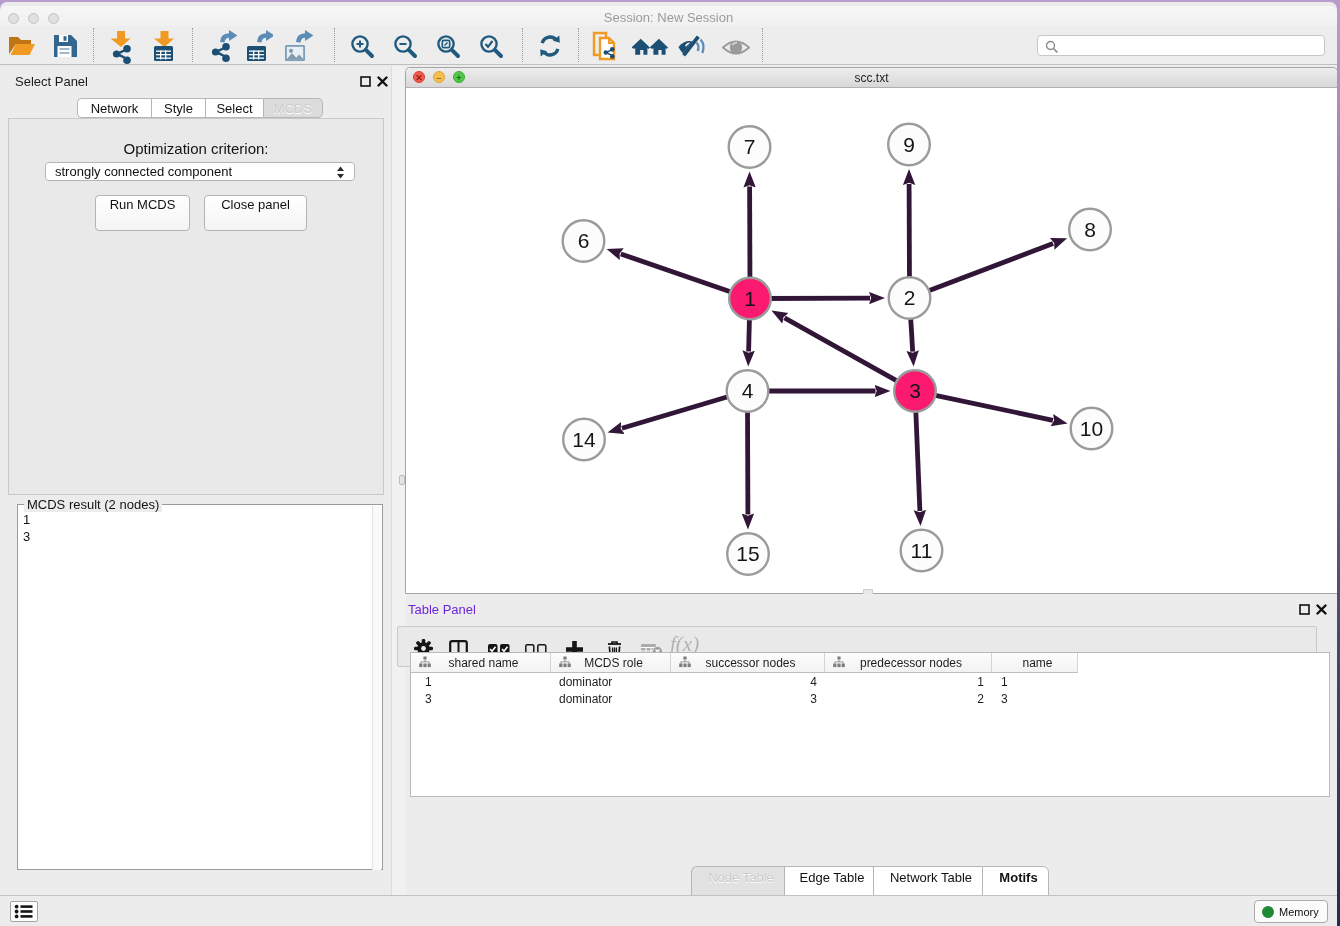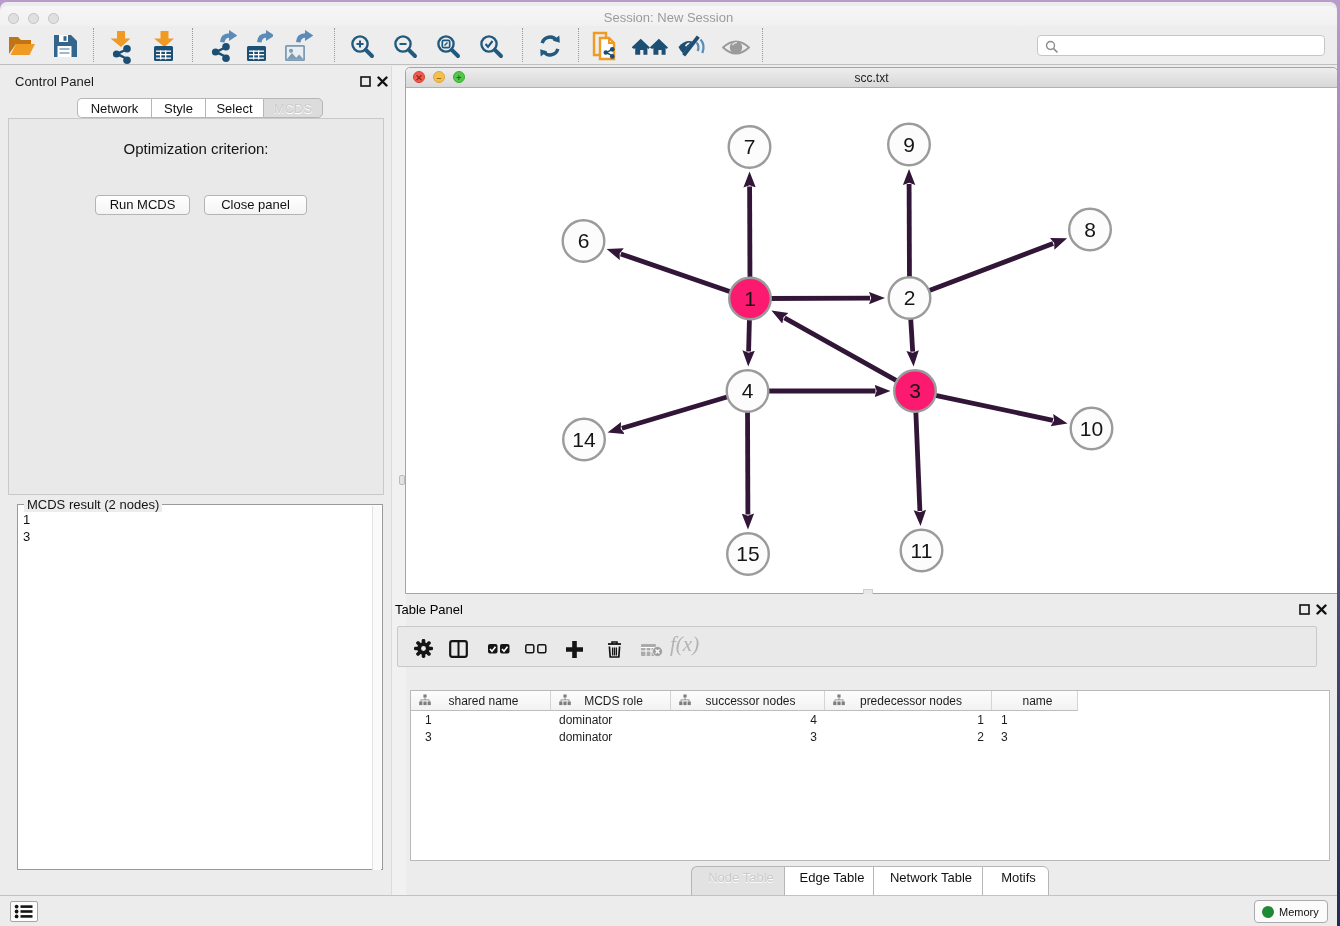"Control Panel" div { text: Control -> Select }
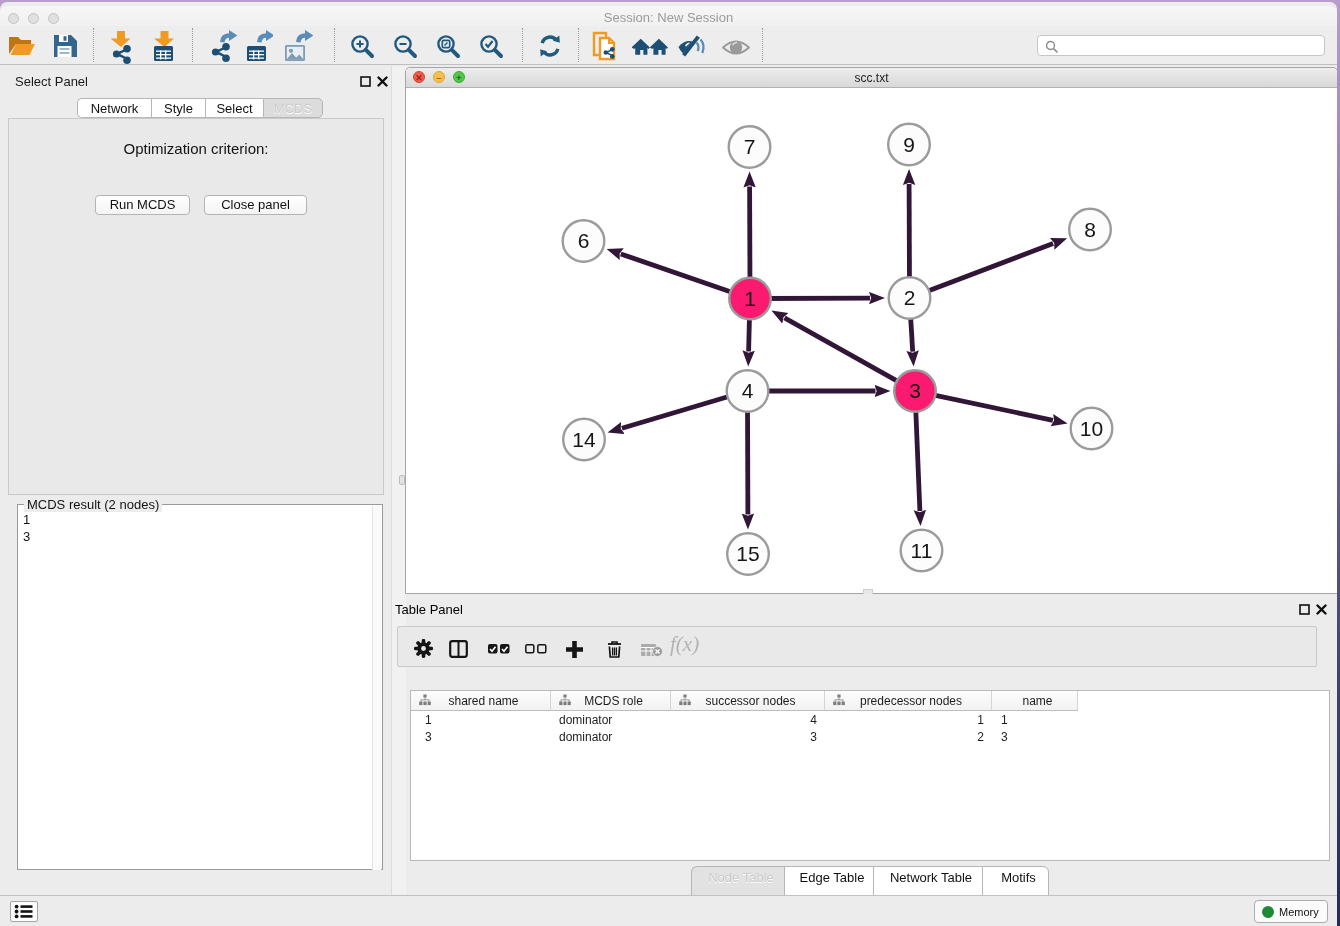"strongly connected component" div { html: none -> <div>strongly connected component<svg> <path></path> <path></path> </svg></div> }
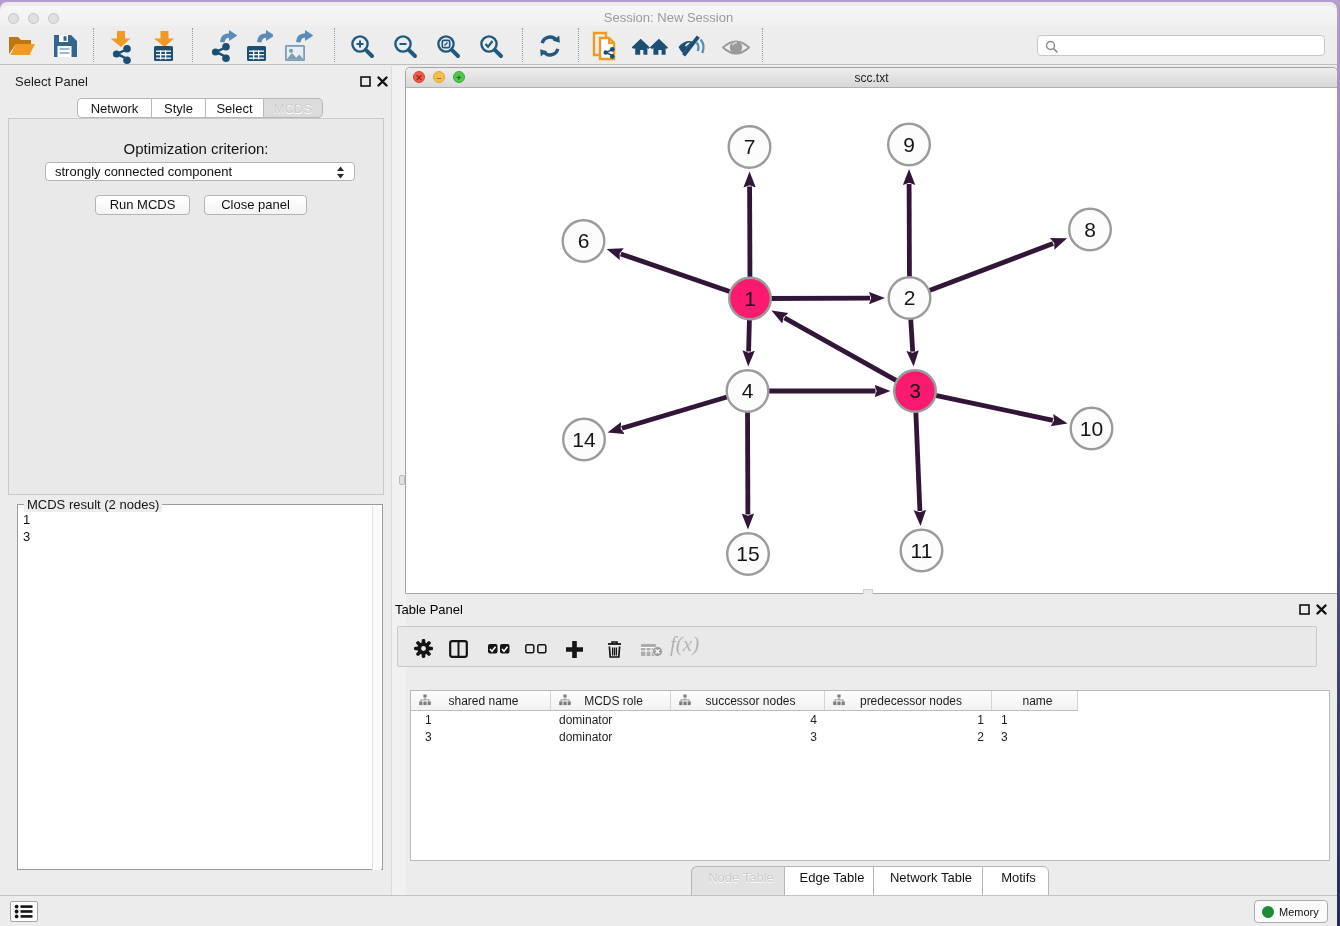"Run MCDS" .btn { height: 20px -> 36px }
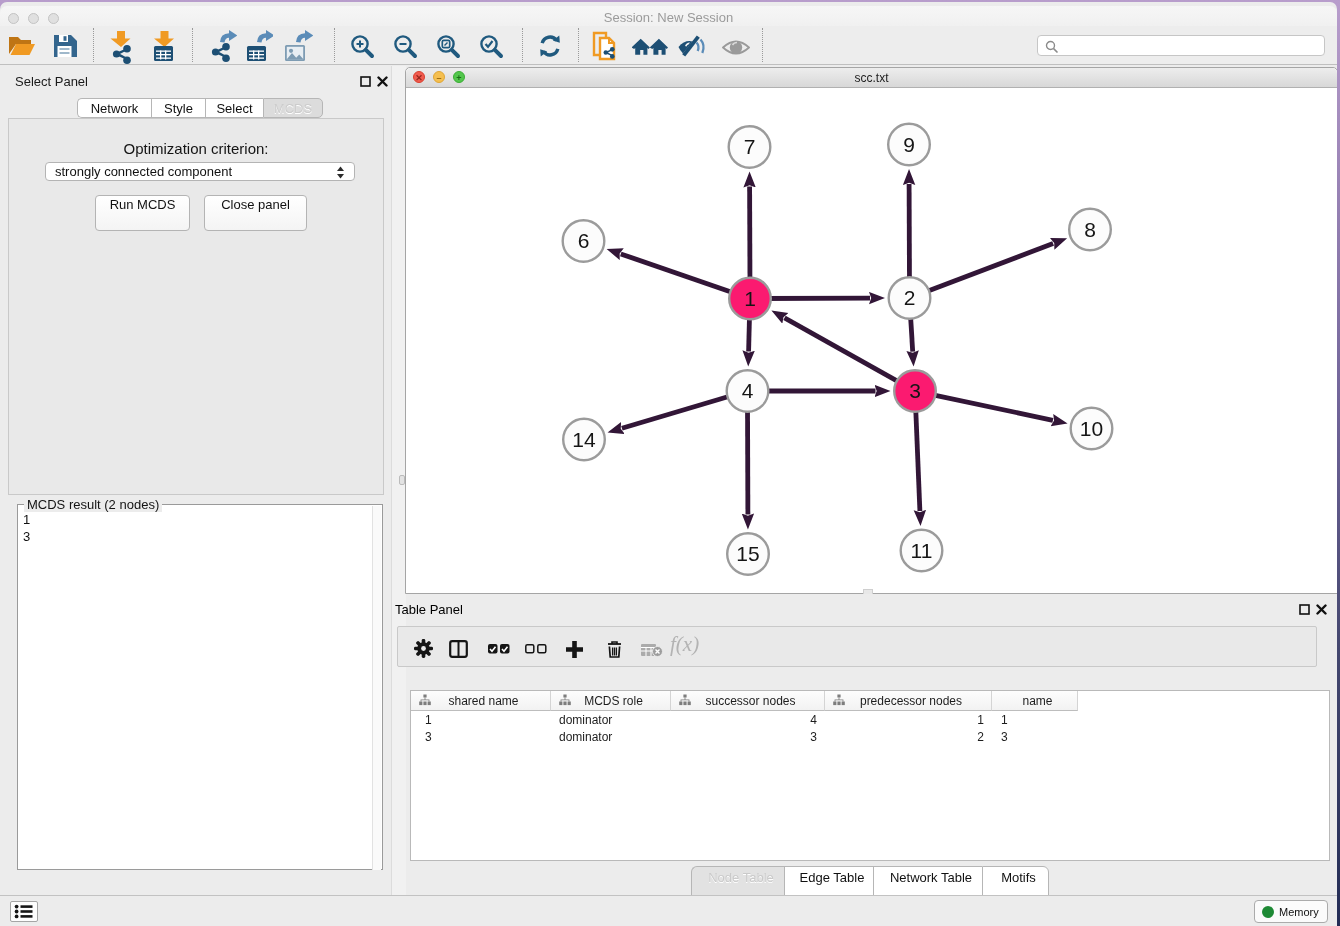"Table Panel" #tp-title { color: #000000 -> #6d28d9; left: 395px -> 408px }
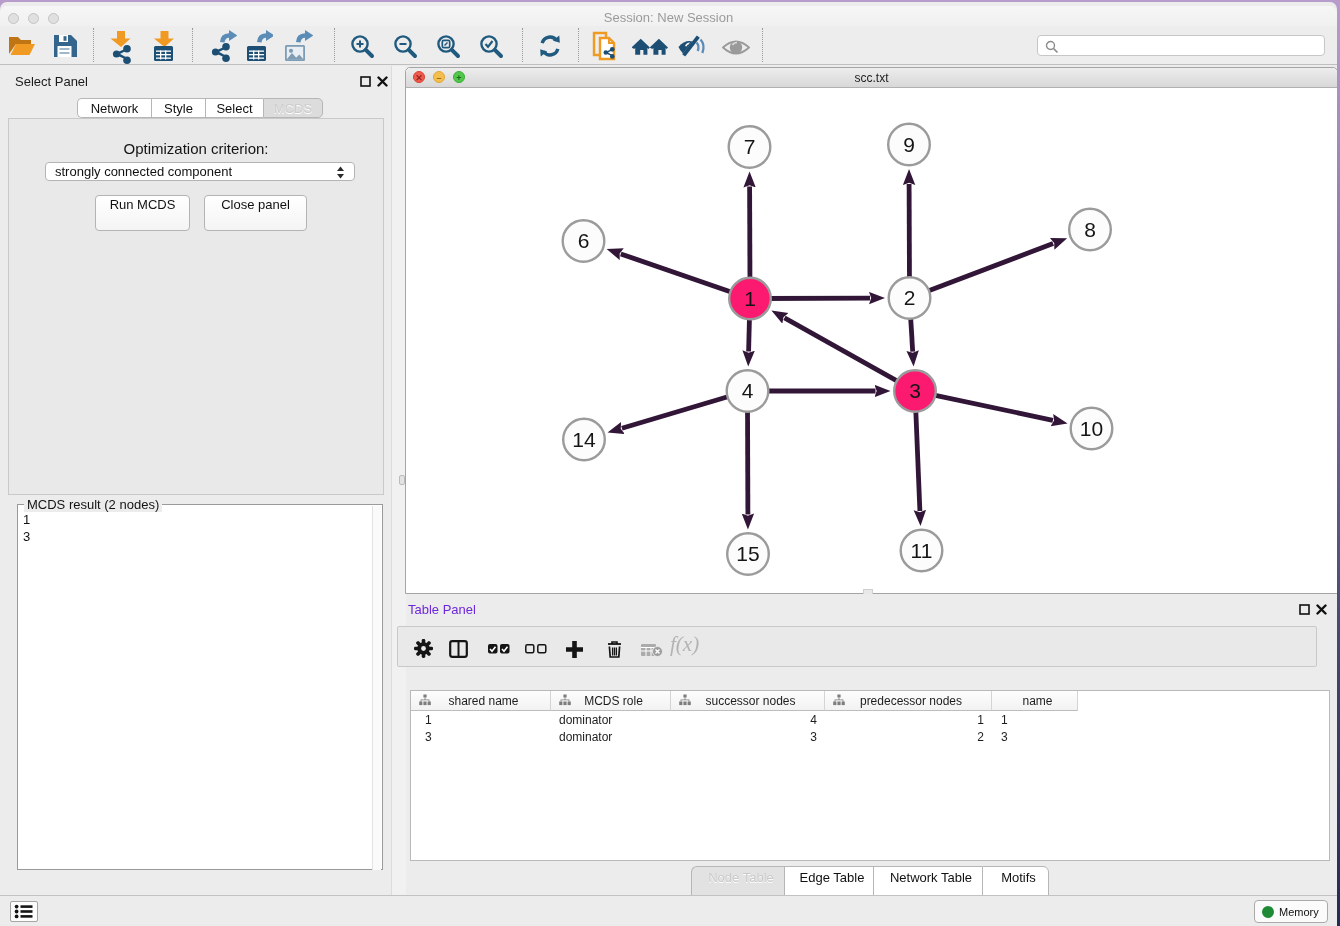"shared name" #tblbox { height: 171px -> 145px; top: 688px -> 650px }
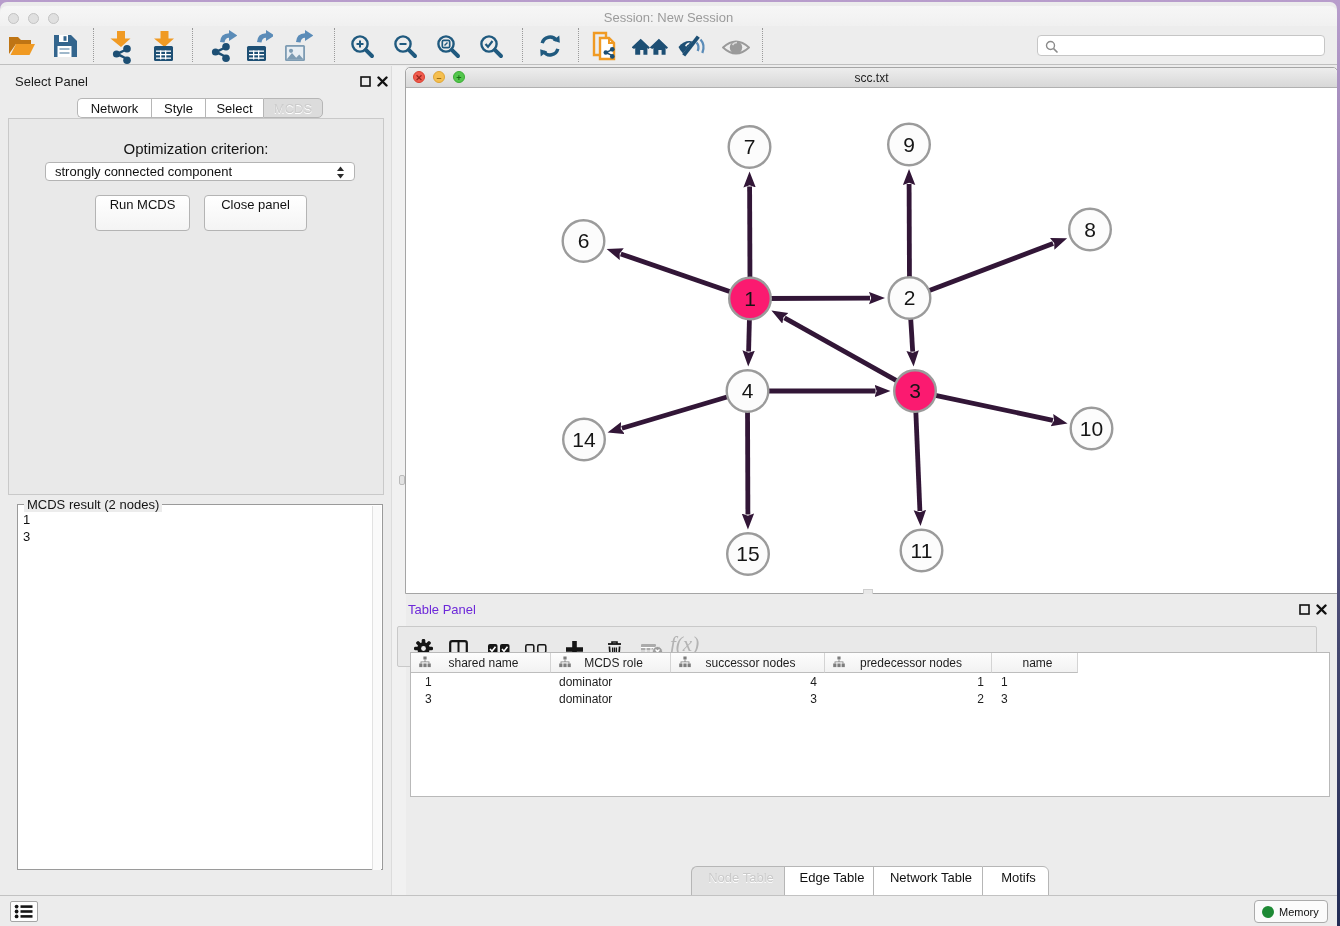"Motifs" div.btab { font-weight: none -> bold }
